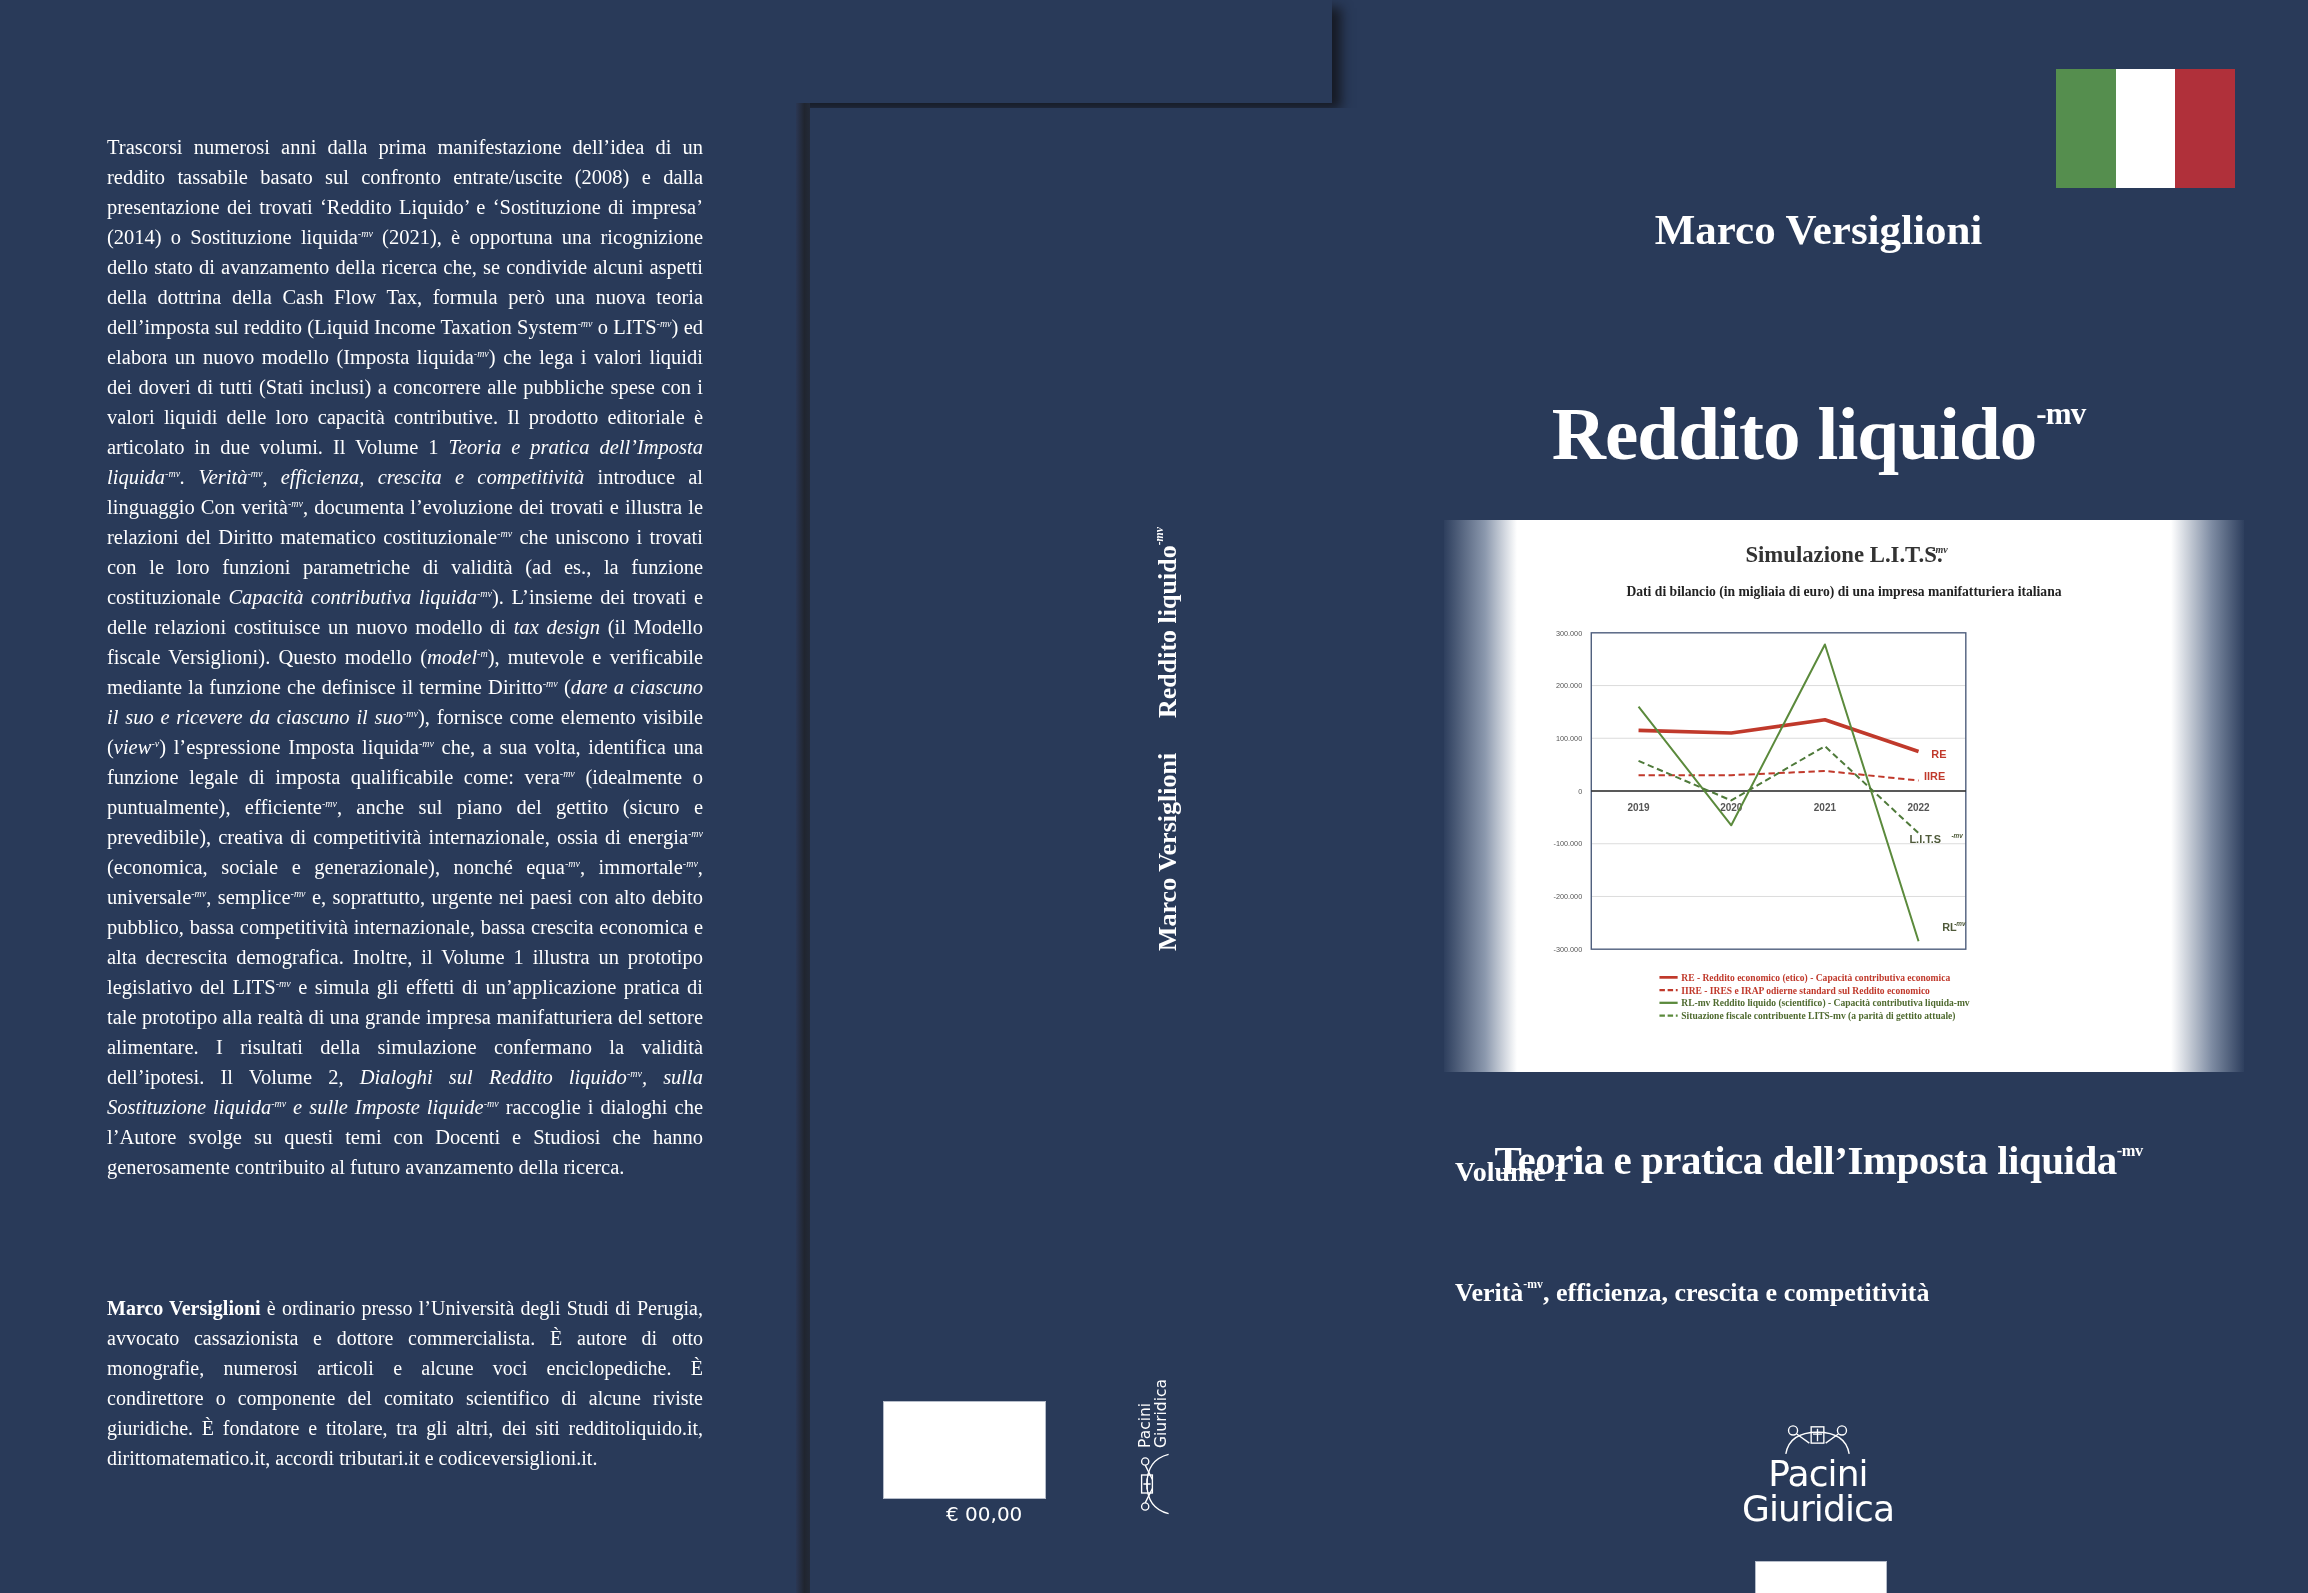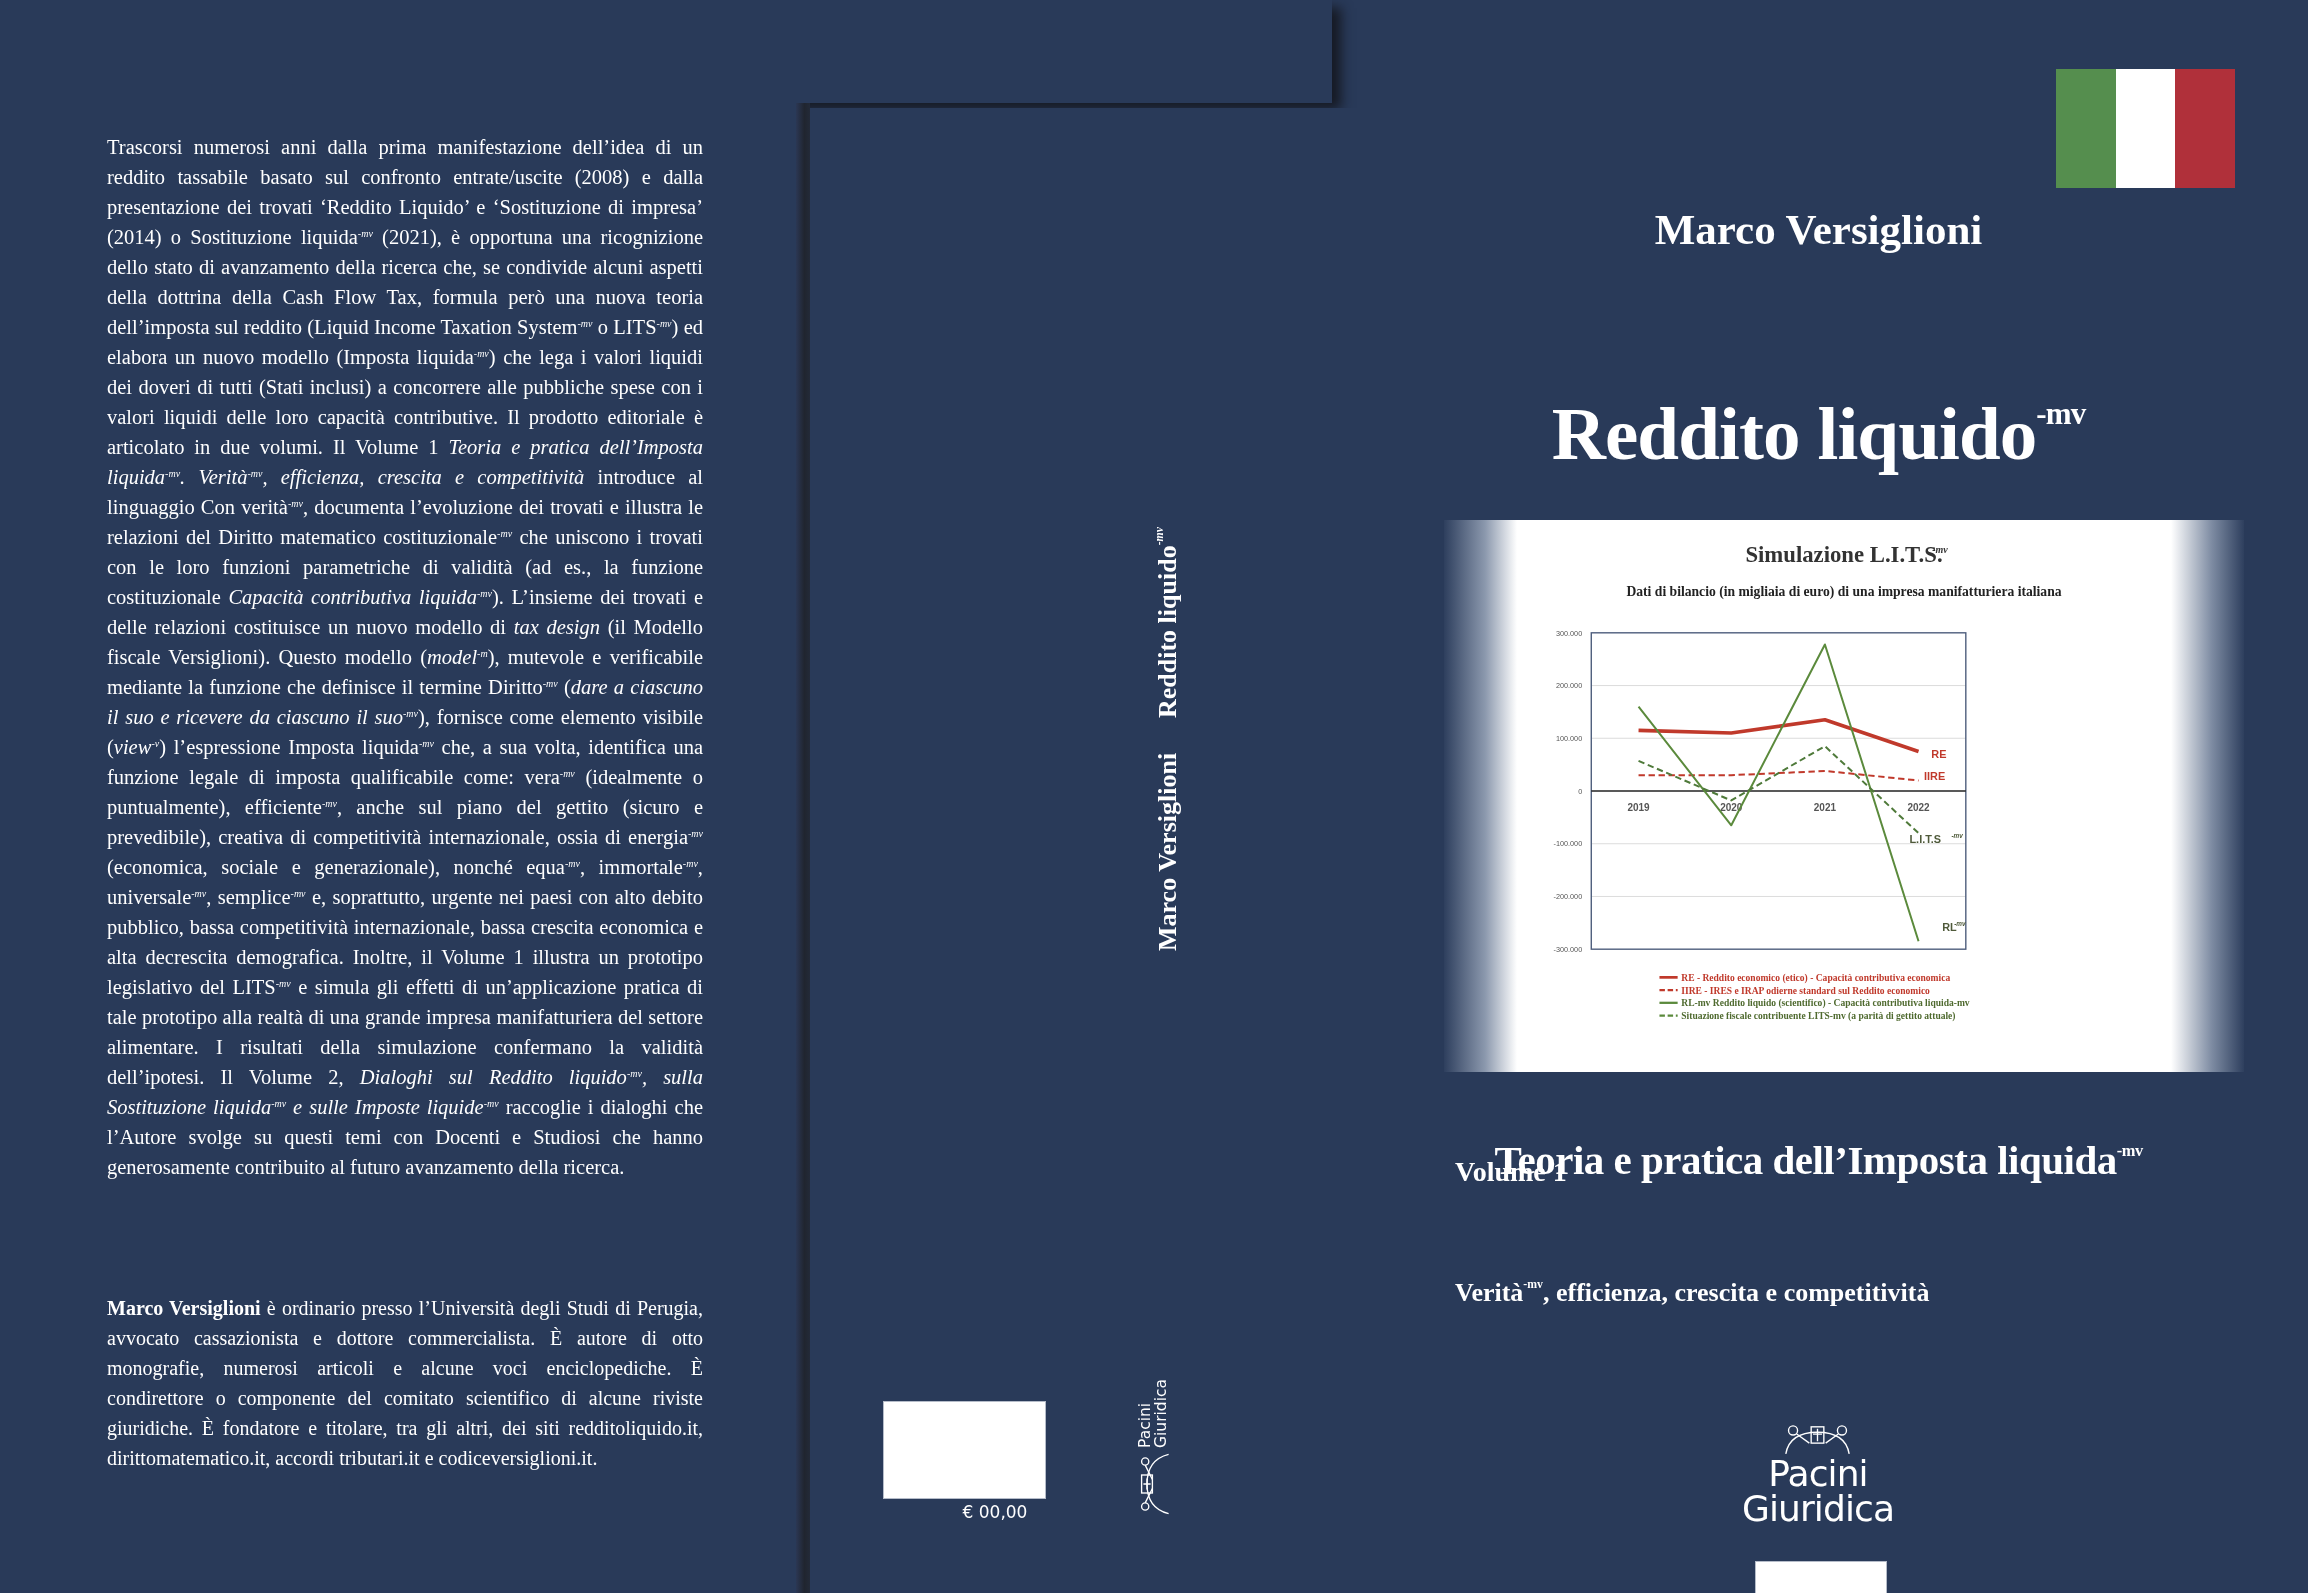"€ 00,00" .price { font-size: 17px -> 20px; text-align: center -> left }
